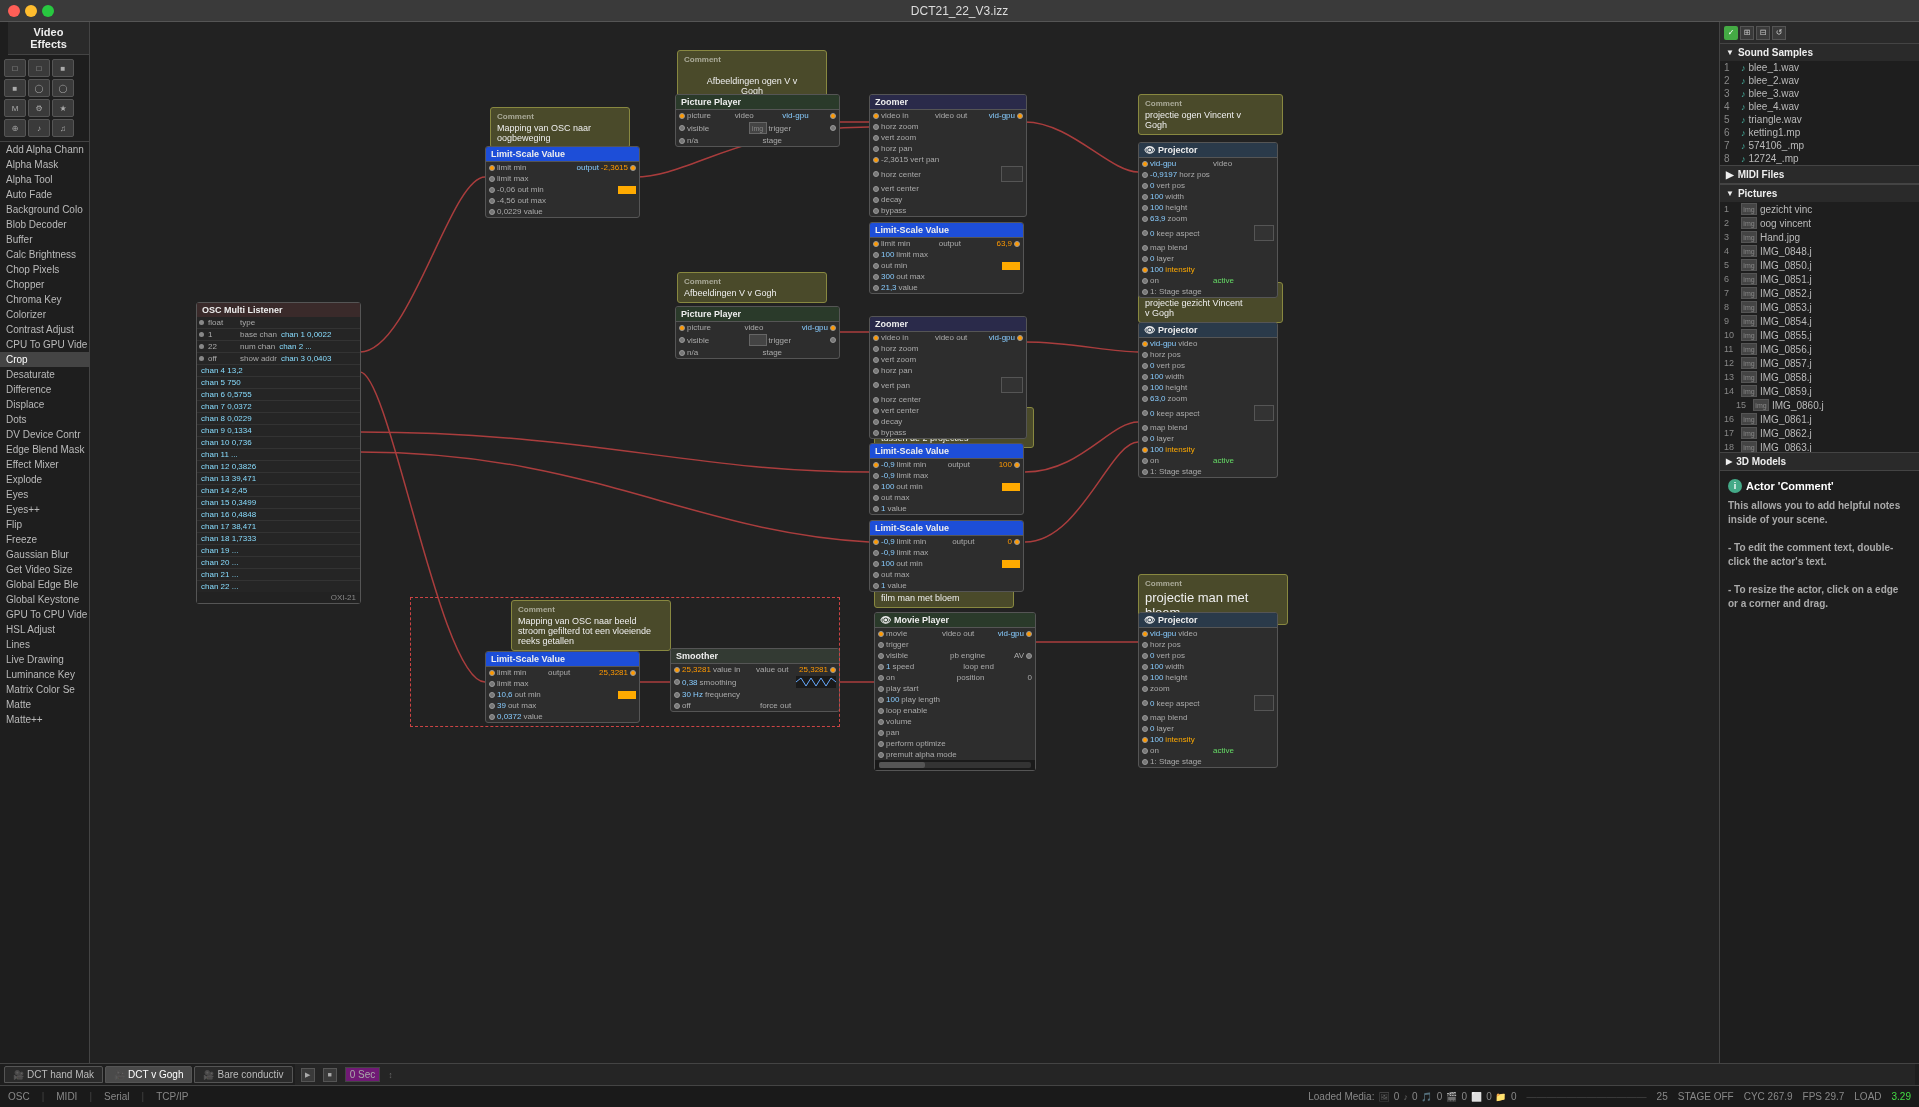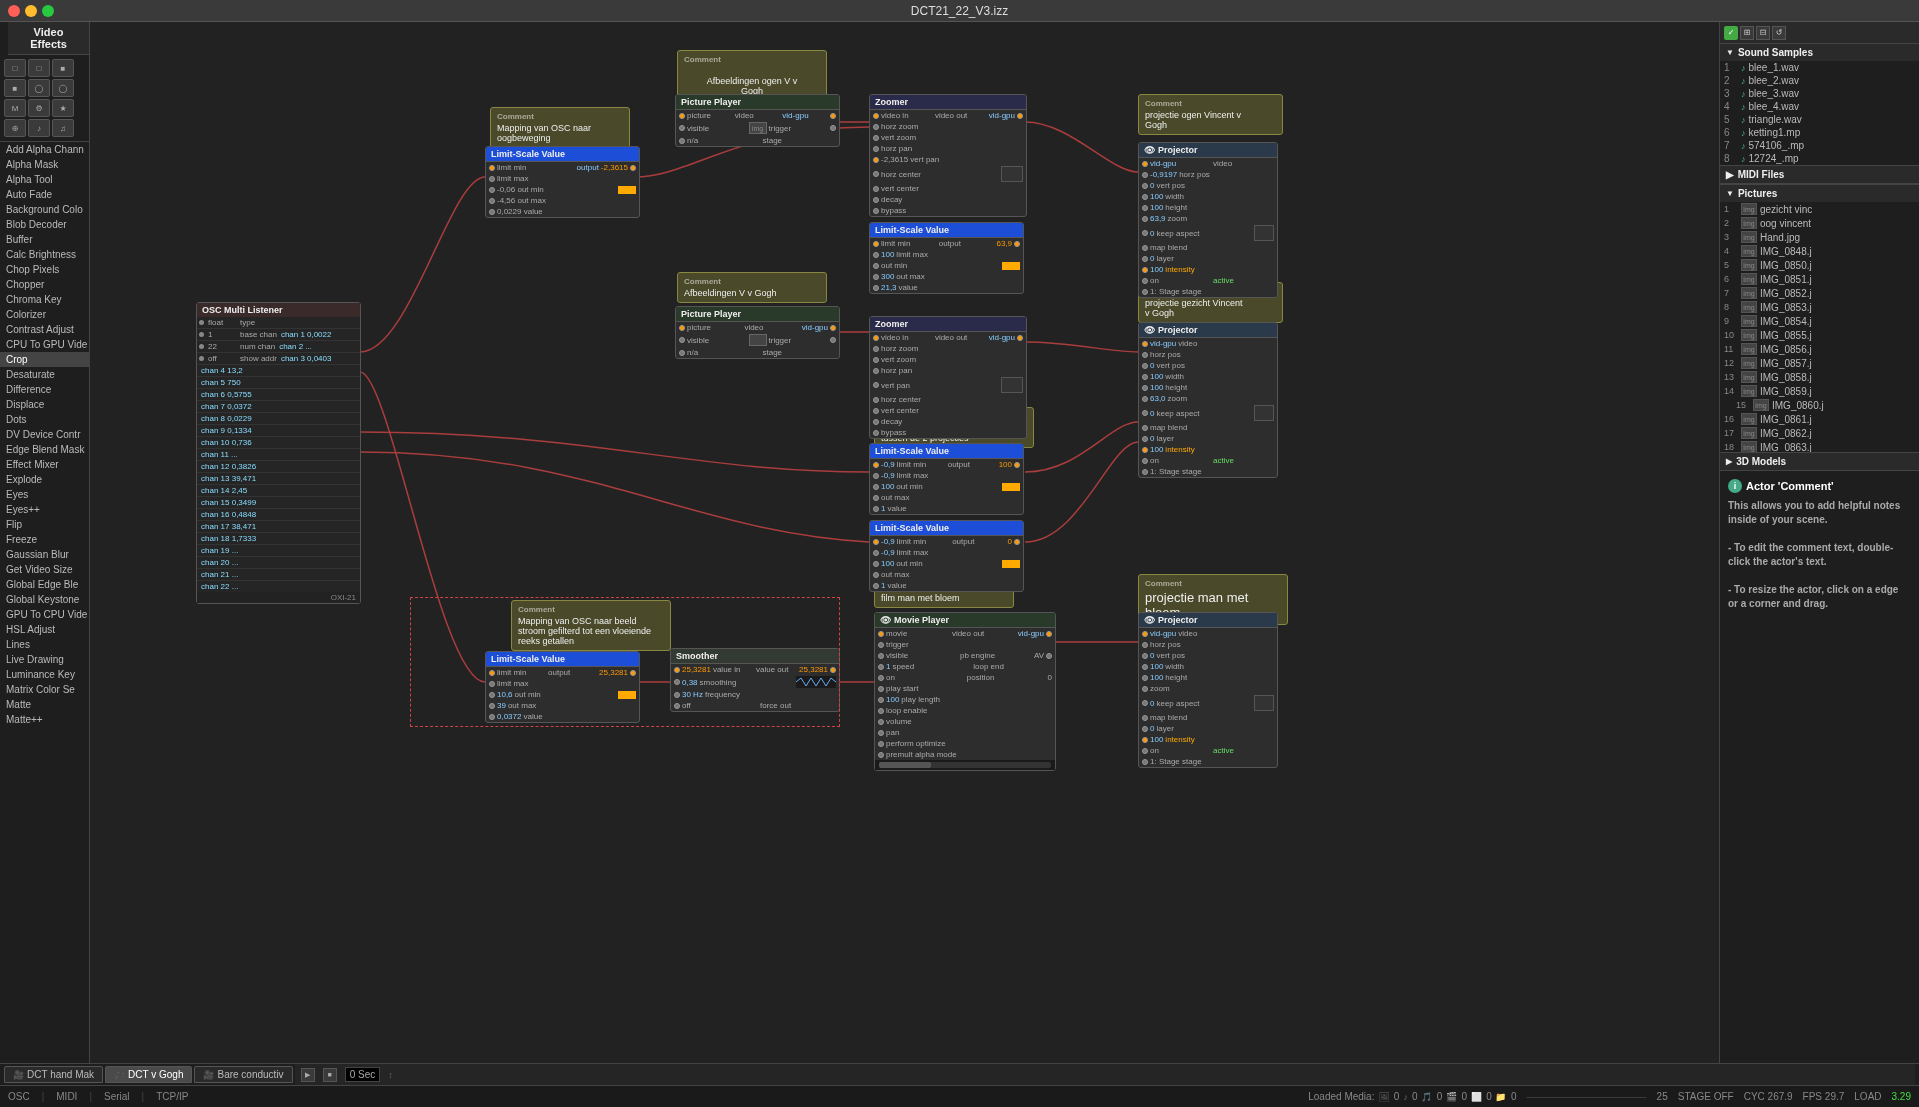"👁 Movie Player" div.node { width: 182px -> 162px }
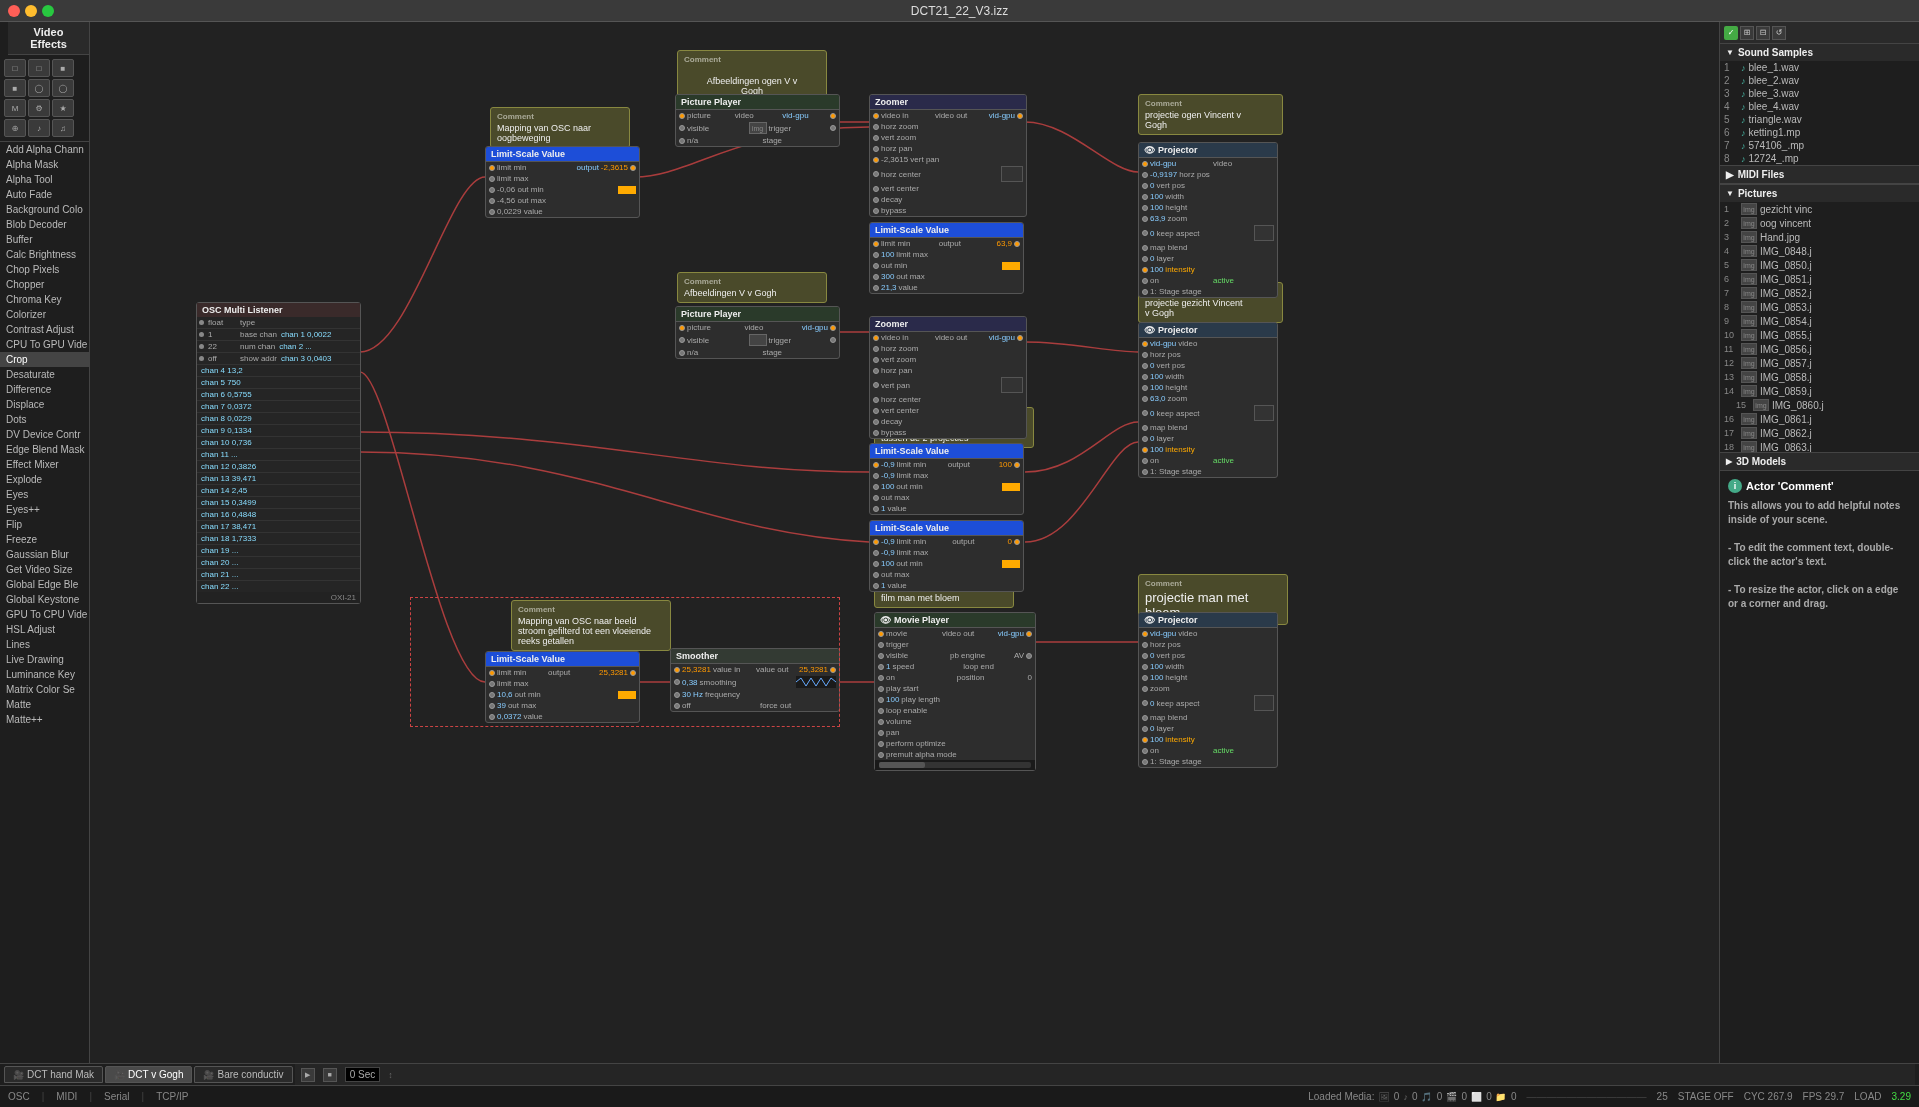"0 Sec" .time-display { background: #000000 -> #701a75 }
